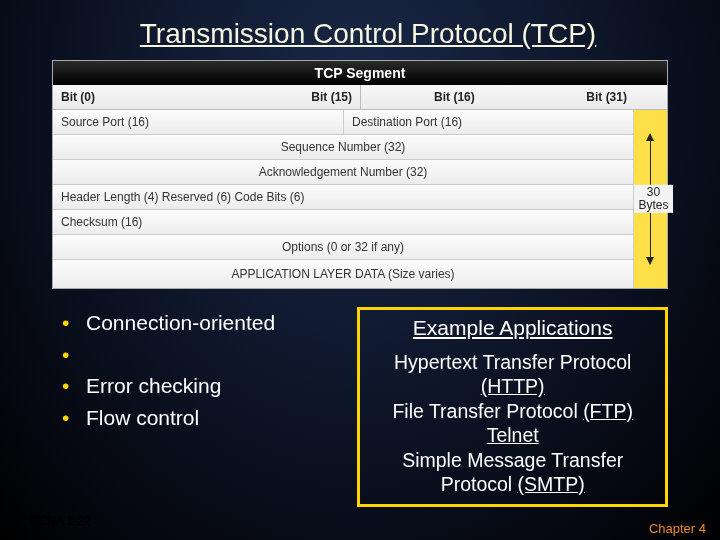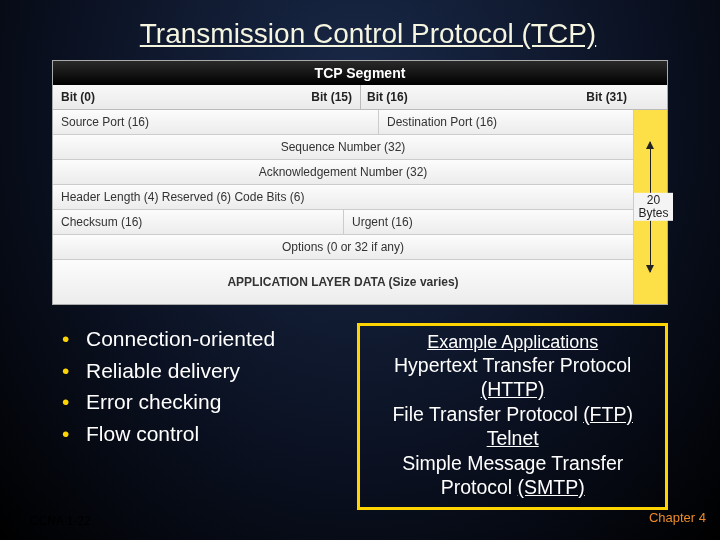"Bit (16)" .bit16 { text-align: none -> right }
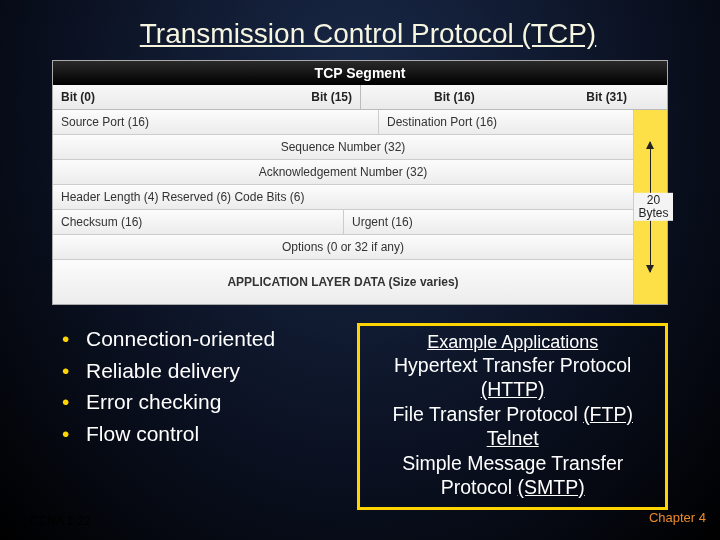"Source Port (16)" .seg-row:first-child { gap: 35px -> none }
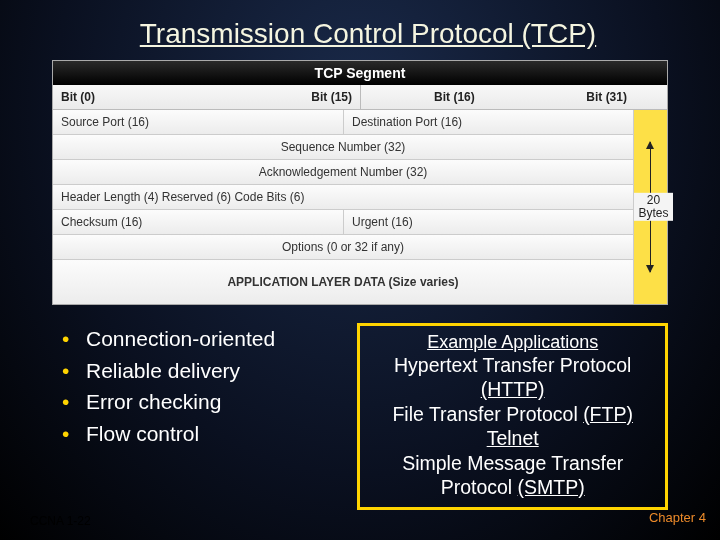"20 Bytes" div.bytes-label { text: 20 -> 30 }
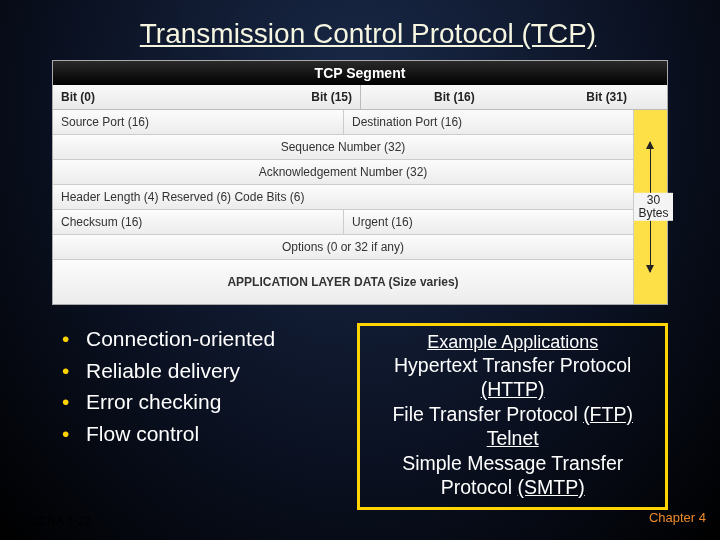"Urgent (16)" div.seg-cell { html: <div>Urgent (16)</div> -> none }
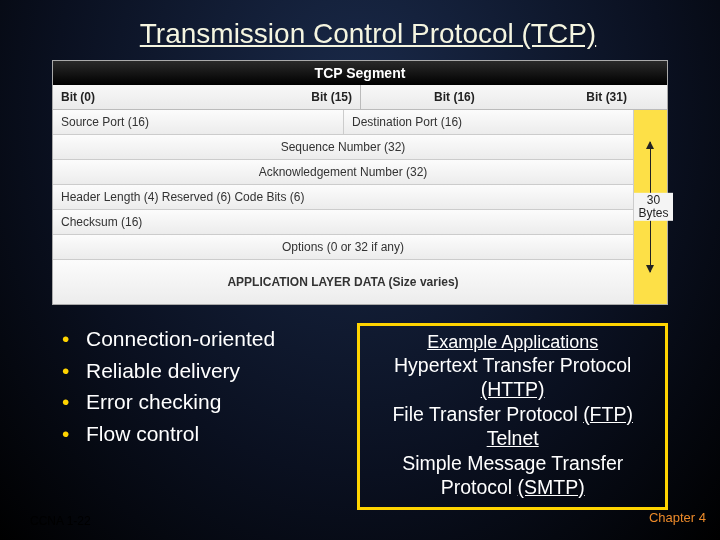"APPLICATION LAYER DATA (Size varies)" .seg-row.appdata .seg-cell { font-weight: bold -> normal; padding: 15px 8px -> 7px 8px }
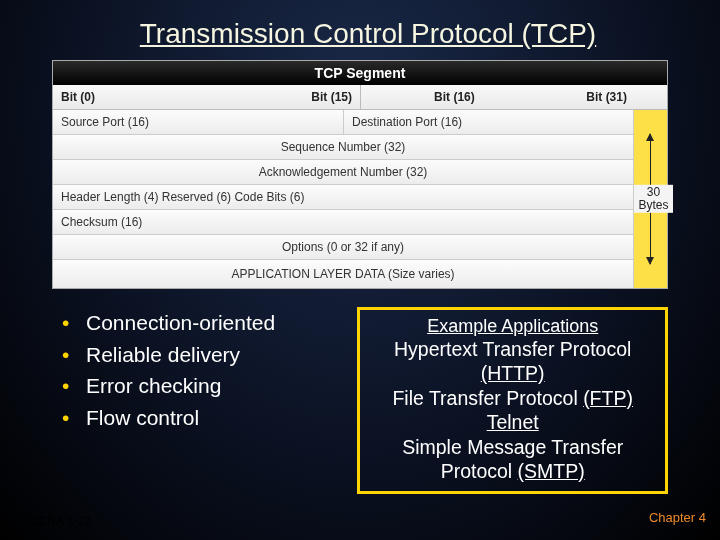"Example Applications" .panel-title { font-size: 18px -> 21px; margin-bottom: none -> 10px }
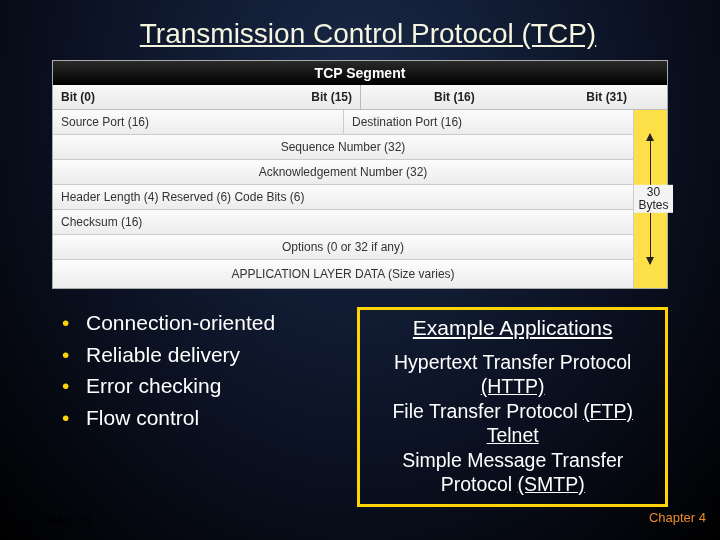"Reliable delivery" span { html: <span>Reliable delivery</span> -> none }
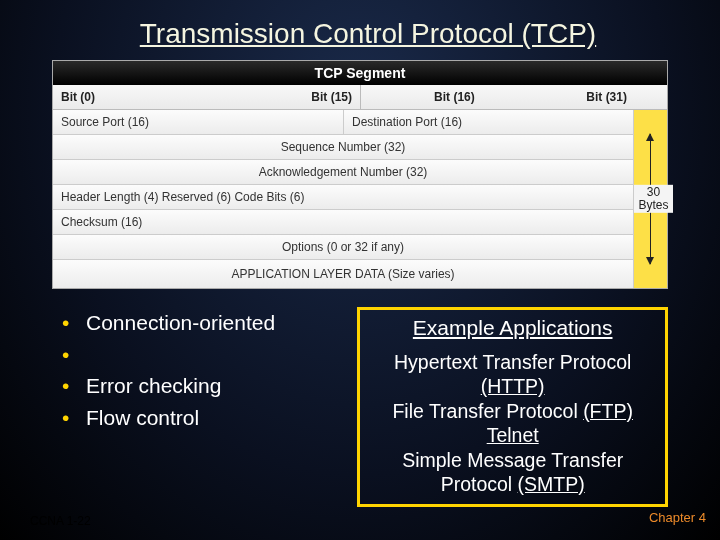"Chapter 4" .footer-right { bottom: 15px -> 4px }
